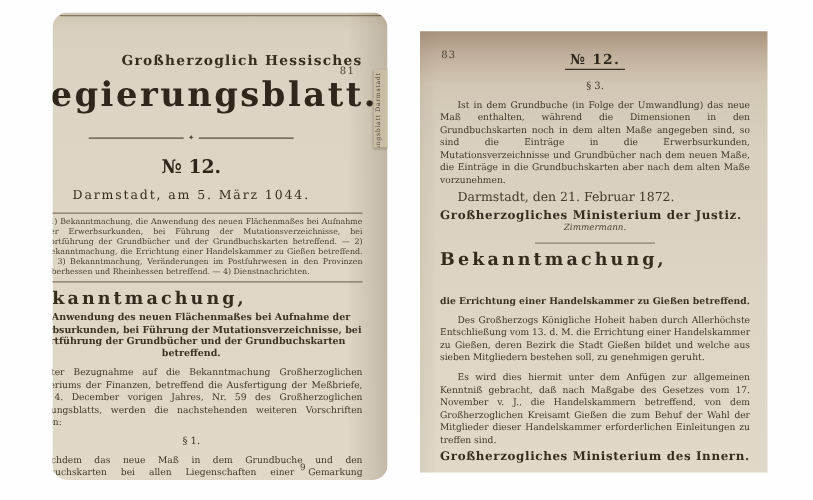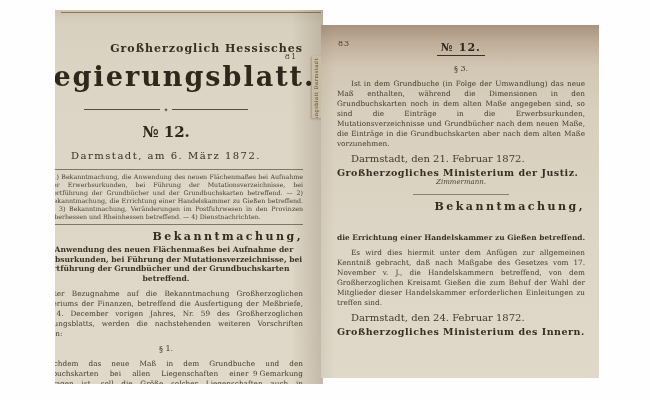"83" .page-right { left: 321px -> 336px }
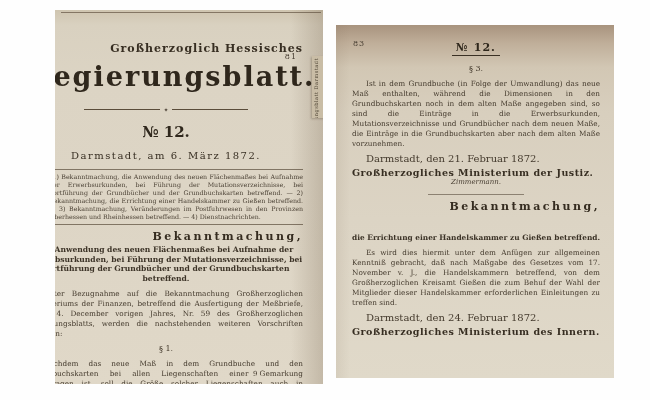"81" .page-left { border-radius: none -> 12px; left: 55px -> 42px }
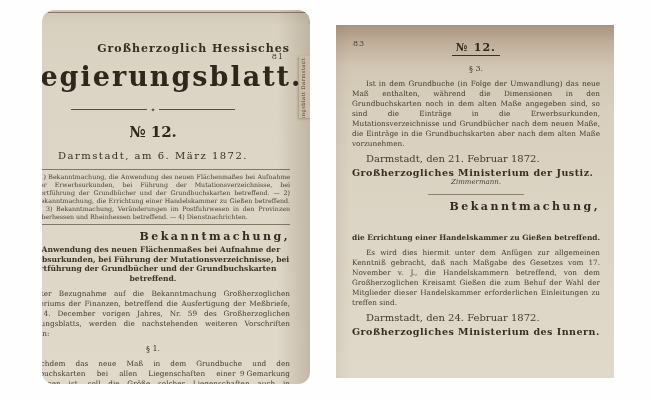"Darmstadt, am 6. März 1872." div.dateline-l { text: 6. März 1872 -> 5. März 1044 }
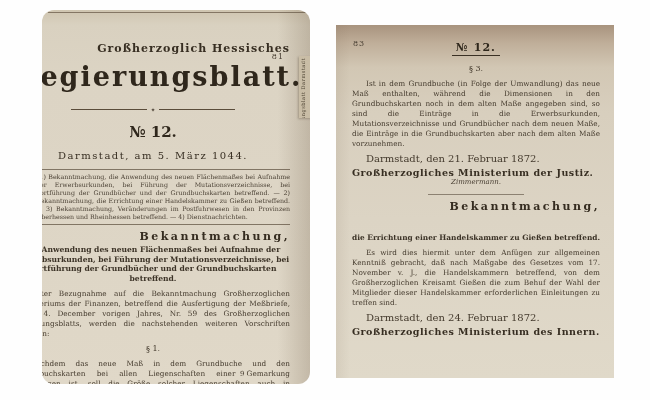"Bekanntmachung," .ann-head { font-size: 11px -> 14px; text-align: right -> left }
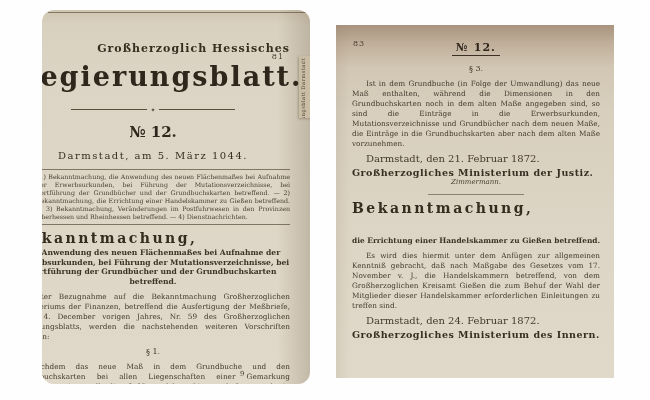"Des Großherzogs Königliche Hoheit haben" div.body-par { html: none -> <div>Des Großherzogs Königliche Hoheit haben durch Allerhöchste Entschließung vom 13. d. M. die Errichtung einer Handelskammer zu Gießen, deren Bezirk die Stadt Gießen bildet und welche aus sieben Mitgliedern bestehen soll, zu genehmigen geruht.</div> }
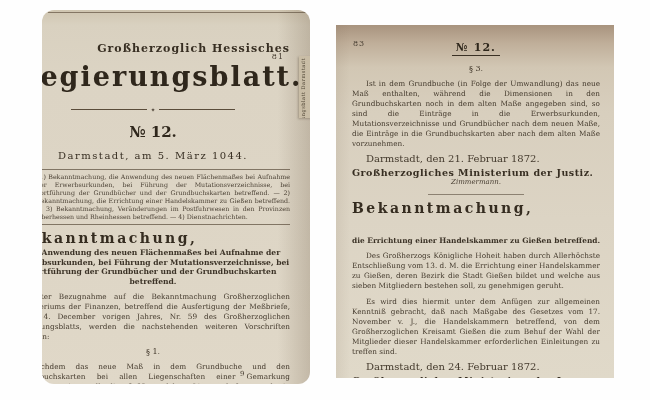"Darmstadt, den 24. Februar 1872." div.rp-datepar { html: <div>Darmstadt, den 24. Februar 1872.</div> -> none }
